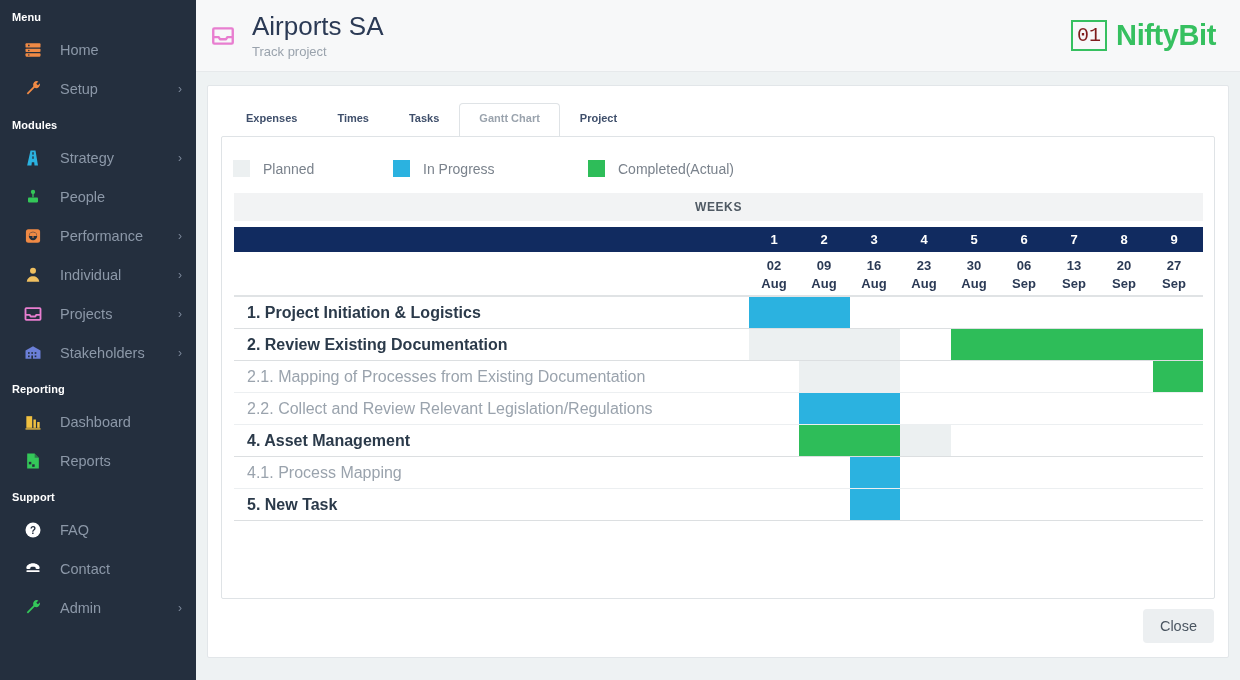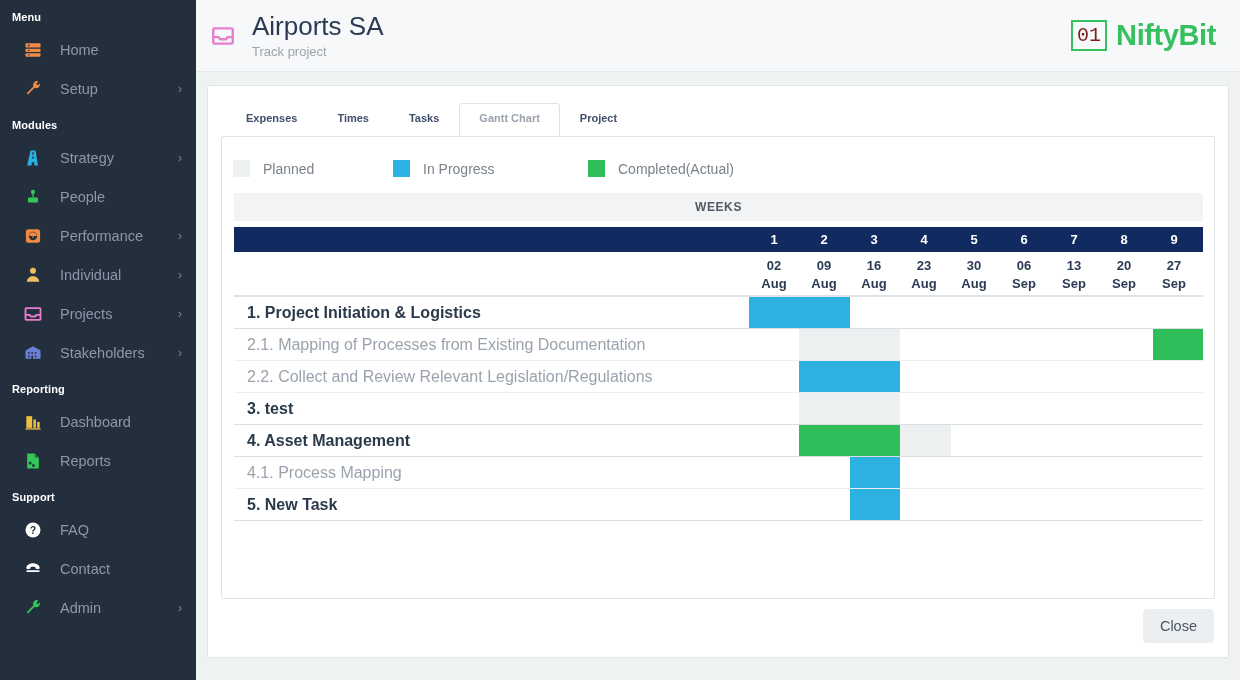"2. Review Existing Documentation" div.g-row { html: none -> <div> <div>2. Review Existing Documentation</div> <div> <div></div> <div></div> </div> </div> }
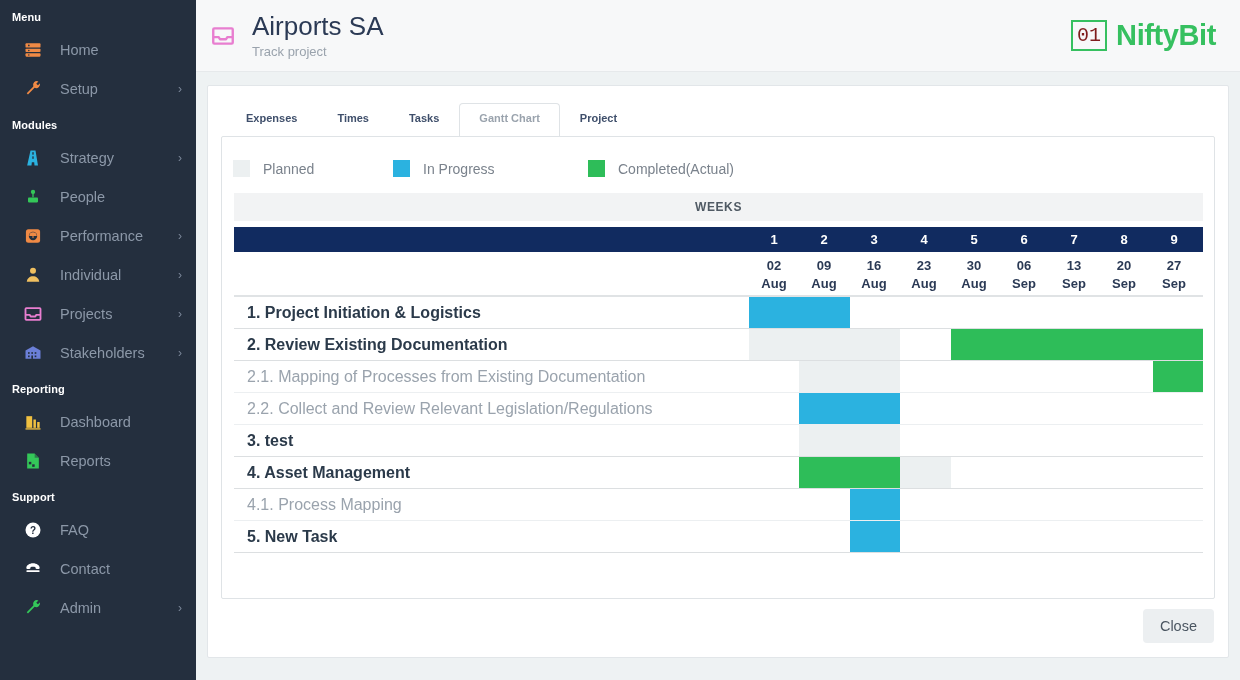"3. test" div.g-row { html: <div> <div>3. test</div> <div> <div></div> </div> </div> -> none }
